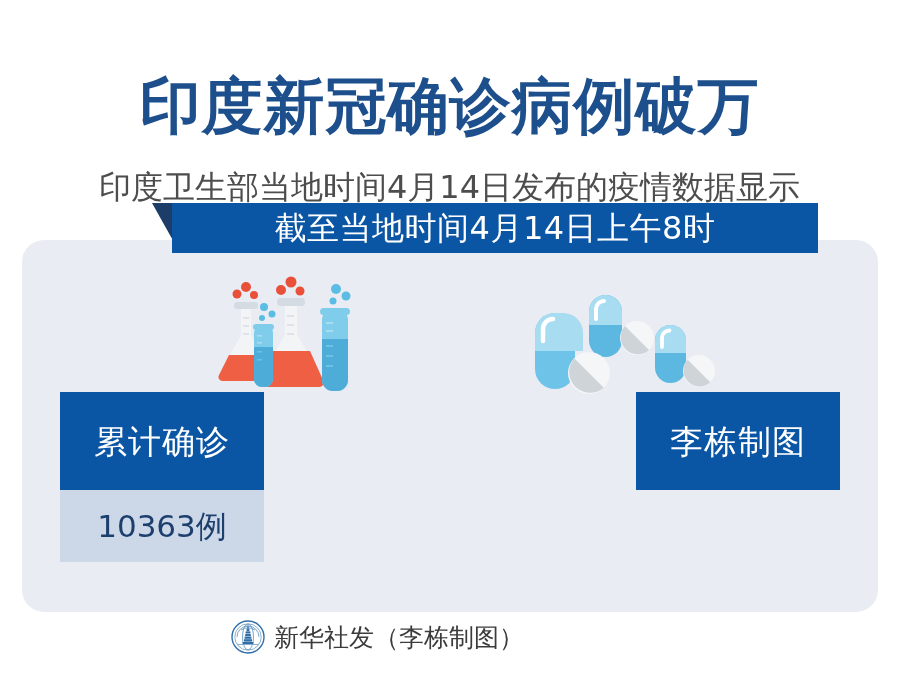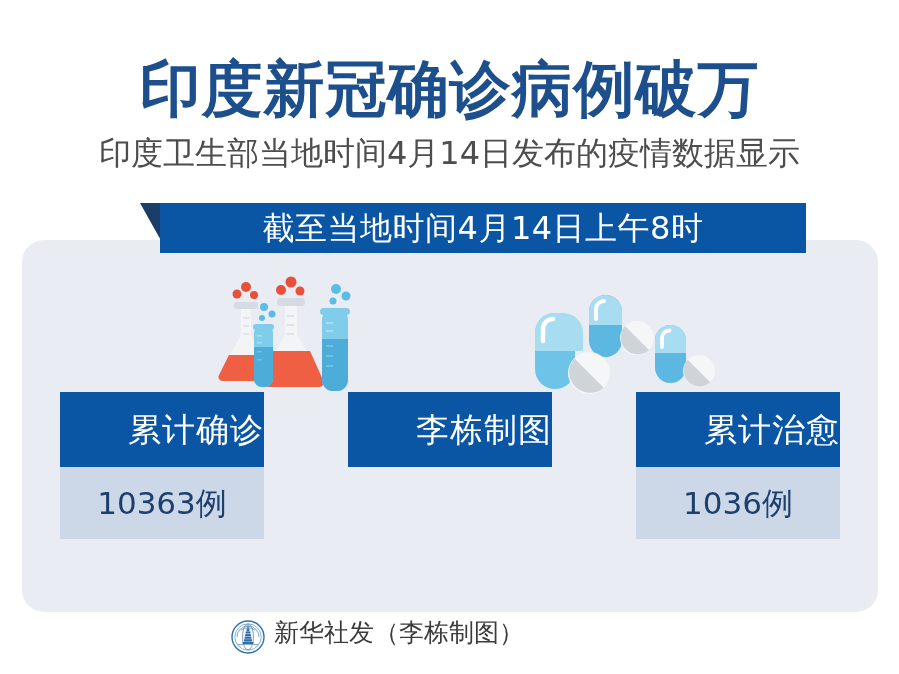"印度新冠确诊病例破万" .main-title { margin: 0 -> 17px }
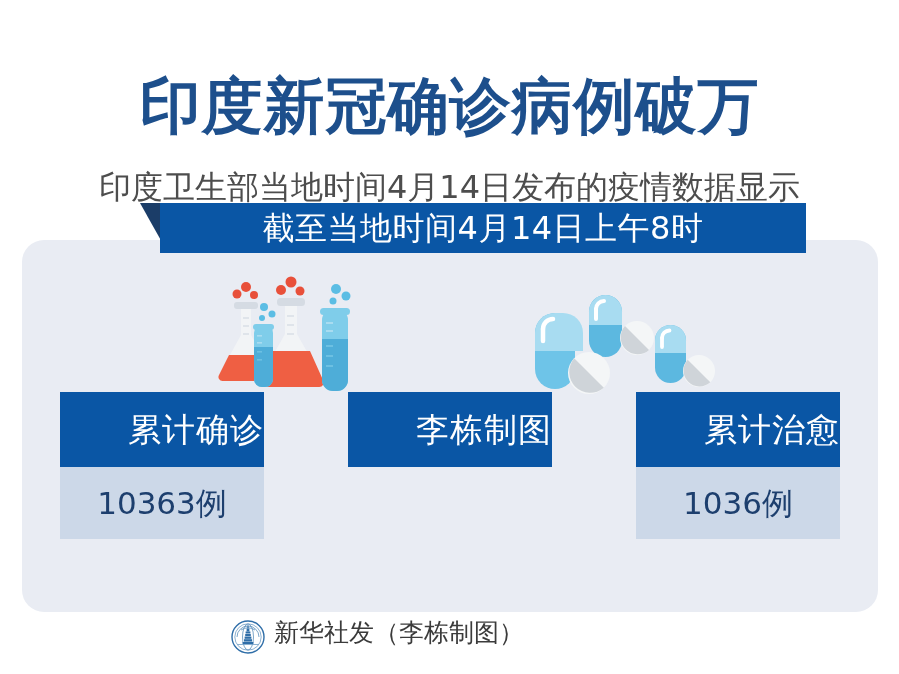"截至当地时间4月14日上午8时" .ribbon-wrap { left: 140px -> 152px }
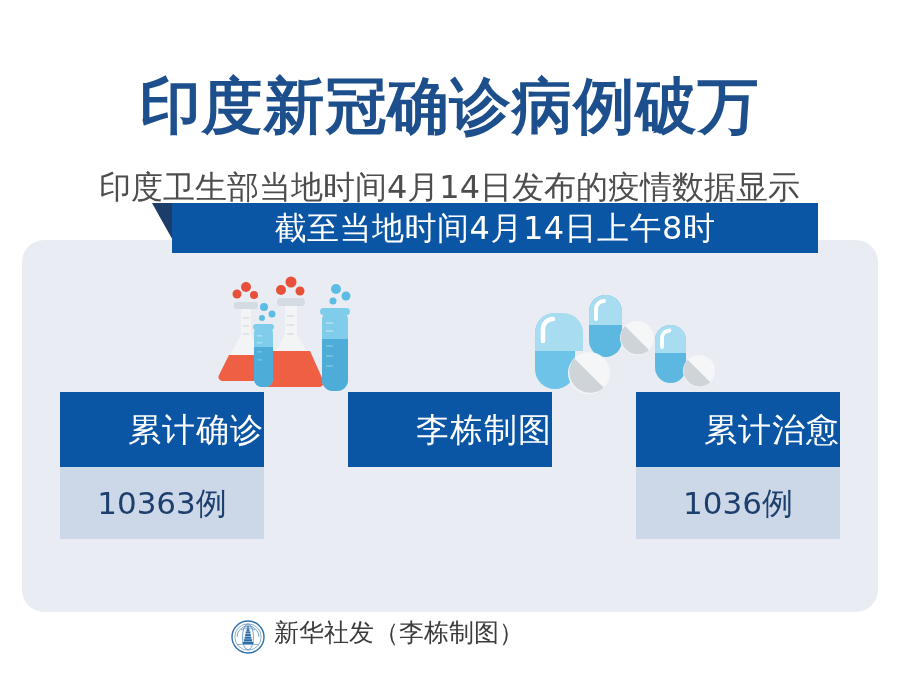"累计确诊" .stat-head { height: 75px -> 98px; justify-content: flex-end -> center }
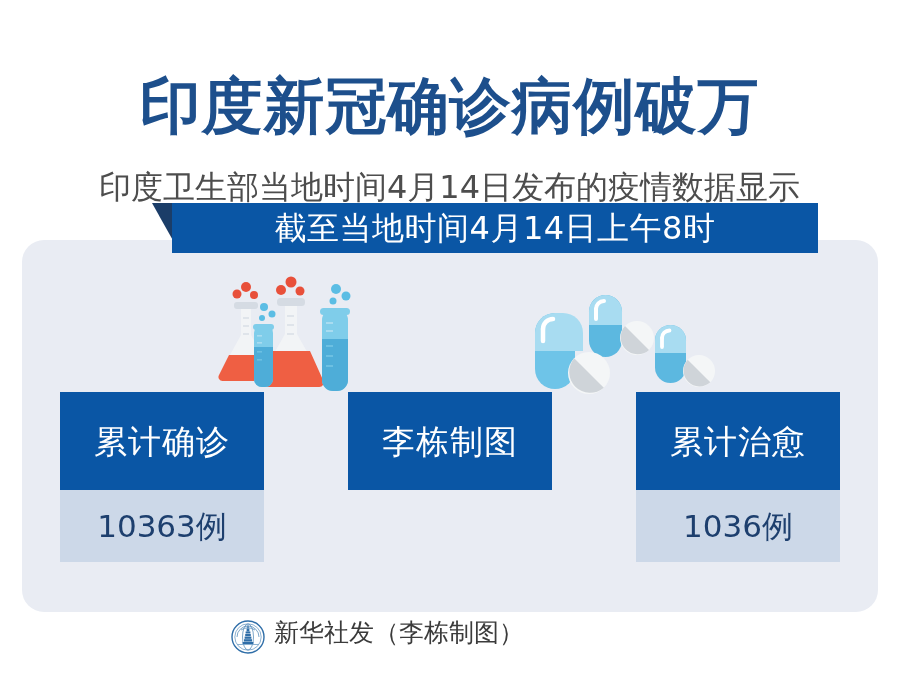"累计治愈" div.stat-col { html: <div> <div> <span>累计治愈</span> </div> <div> <span>1036例</span> </div> </div> -> none }
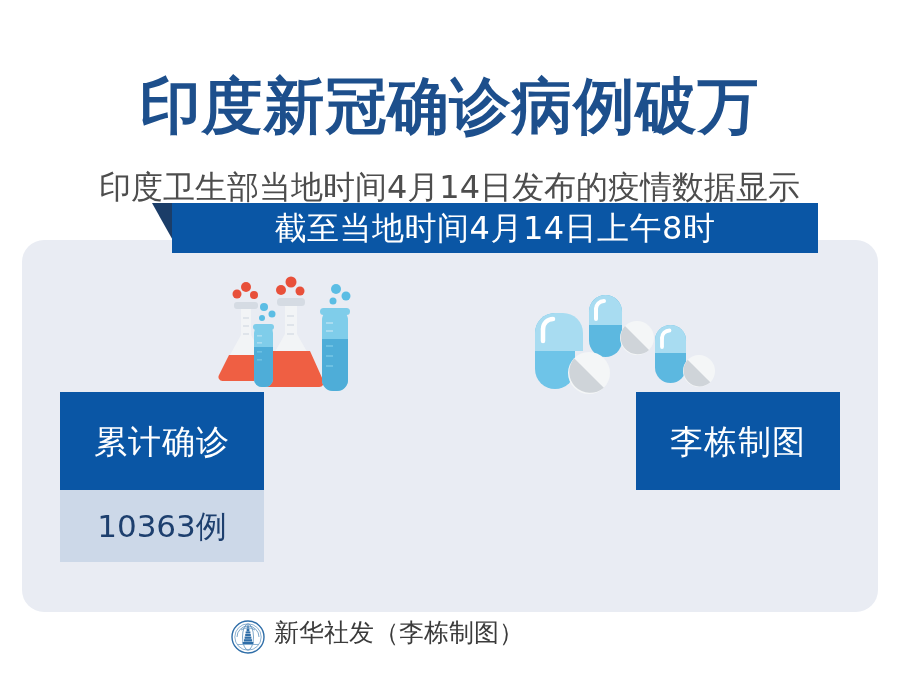"新华社发（李栋制图）" .footer { align-items: flex-start -> center }
